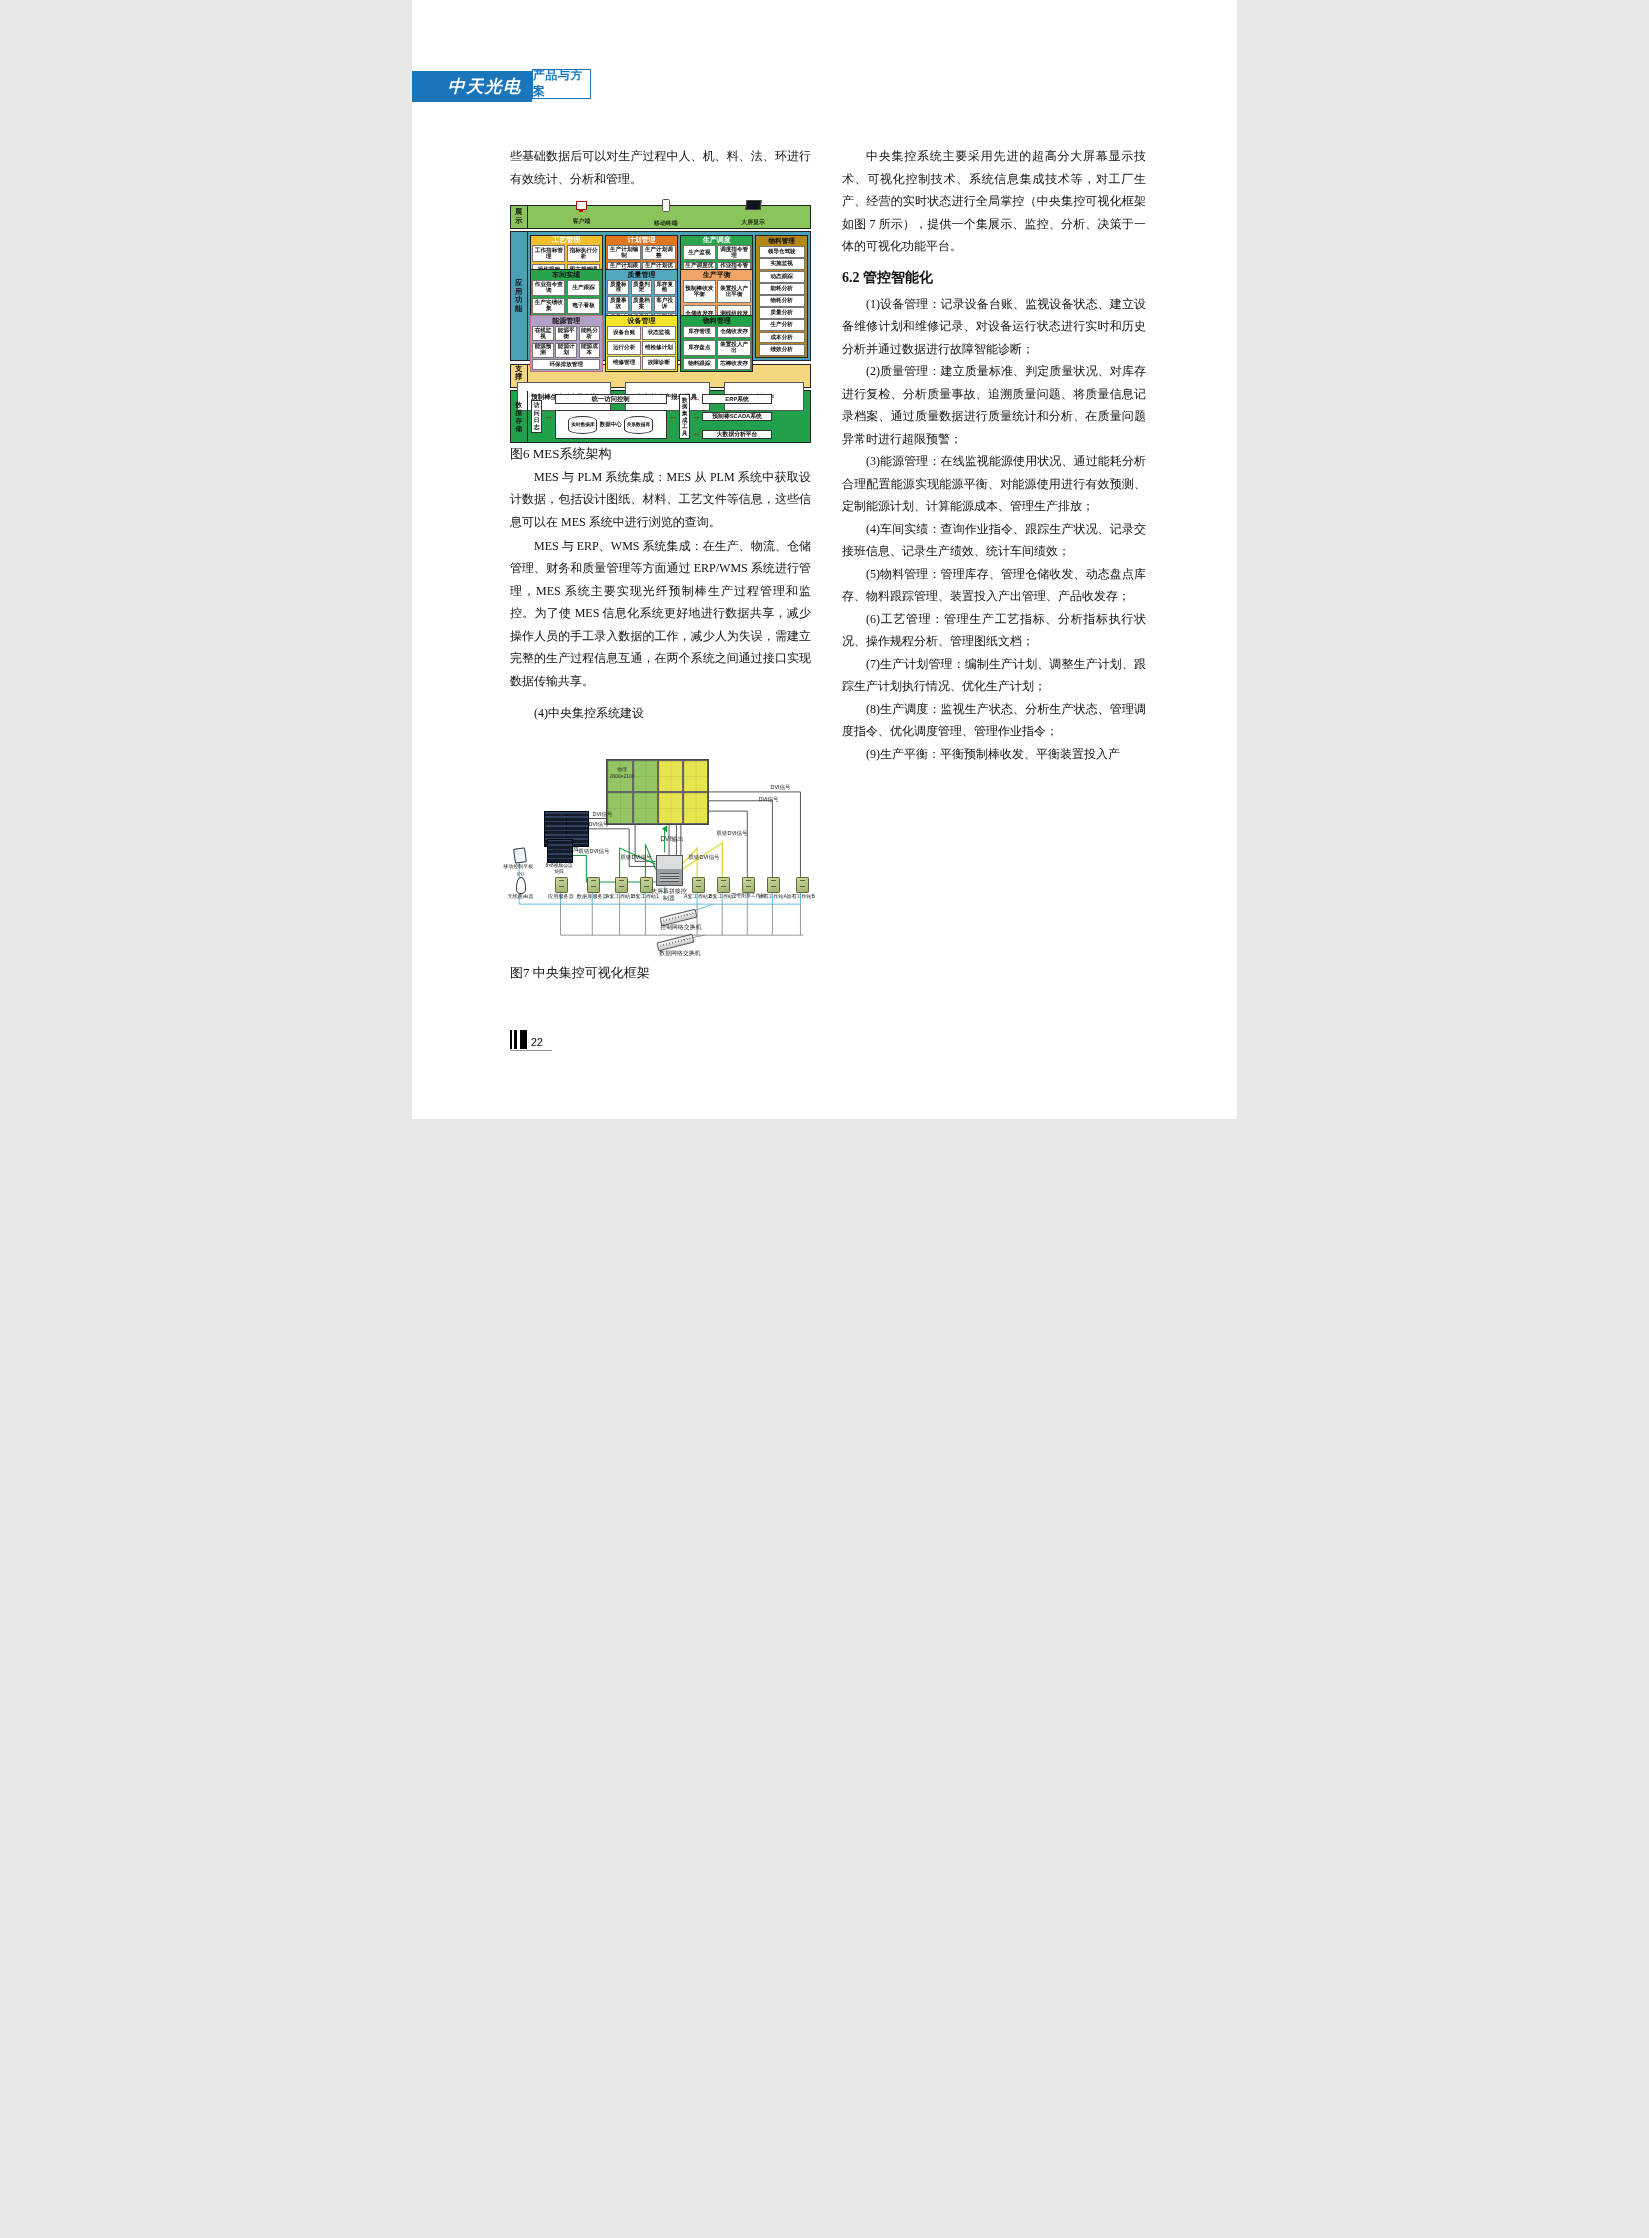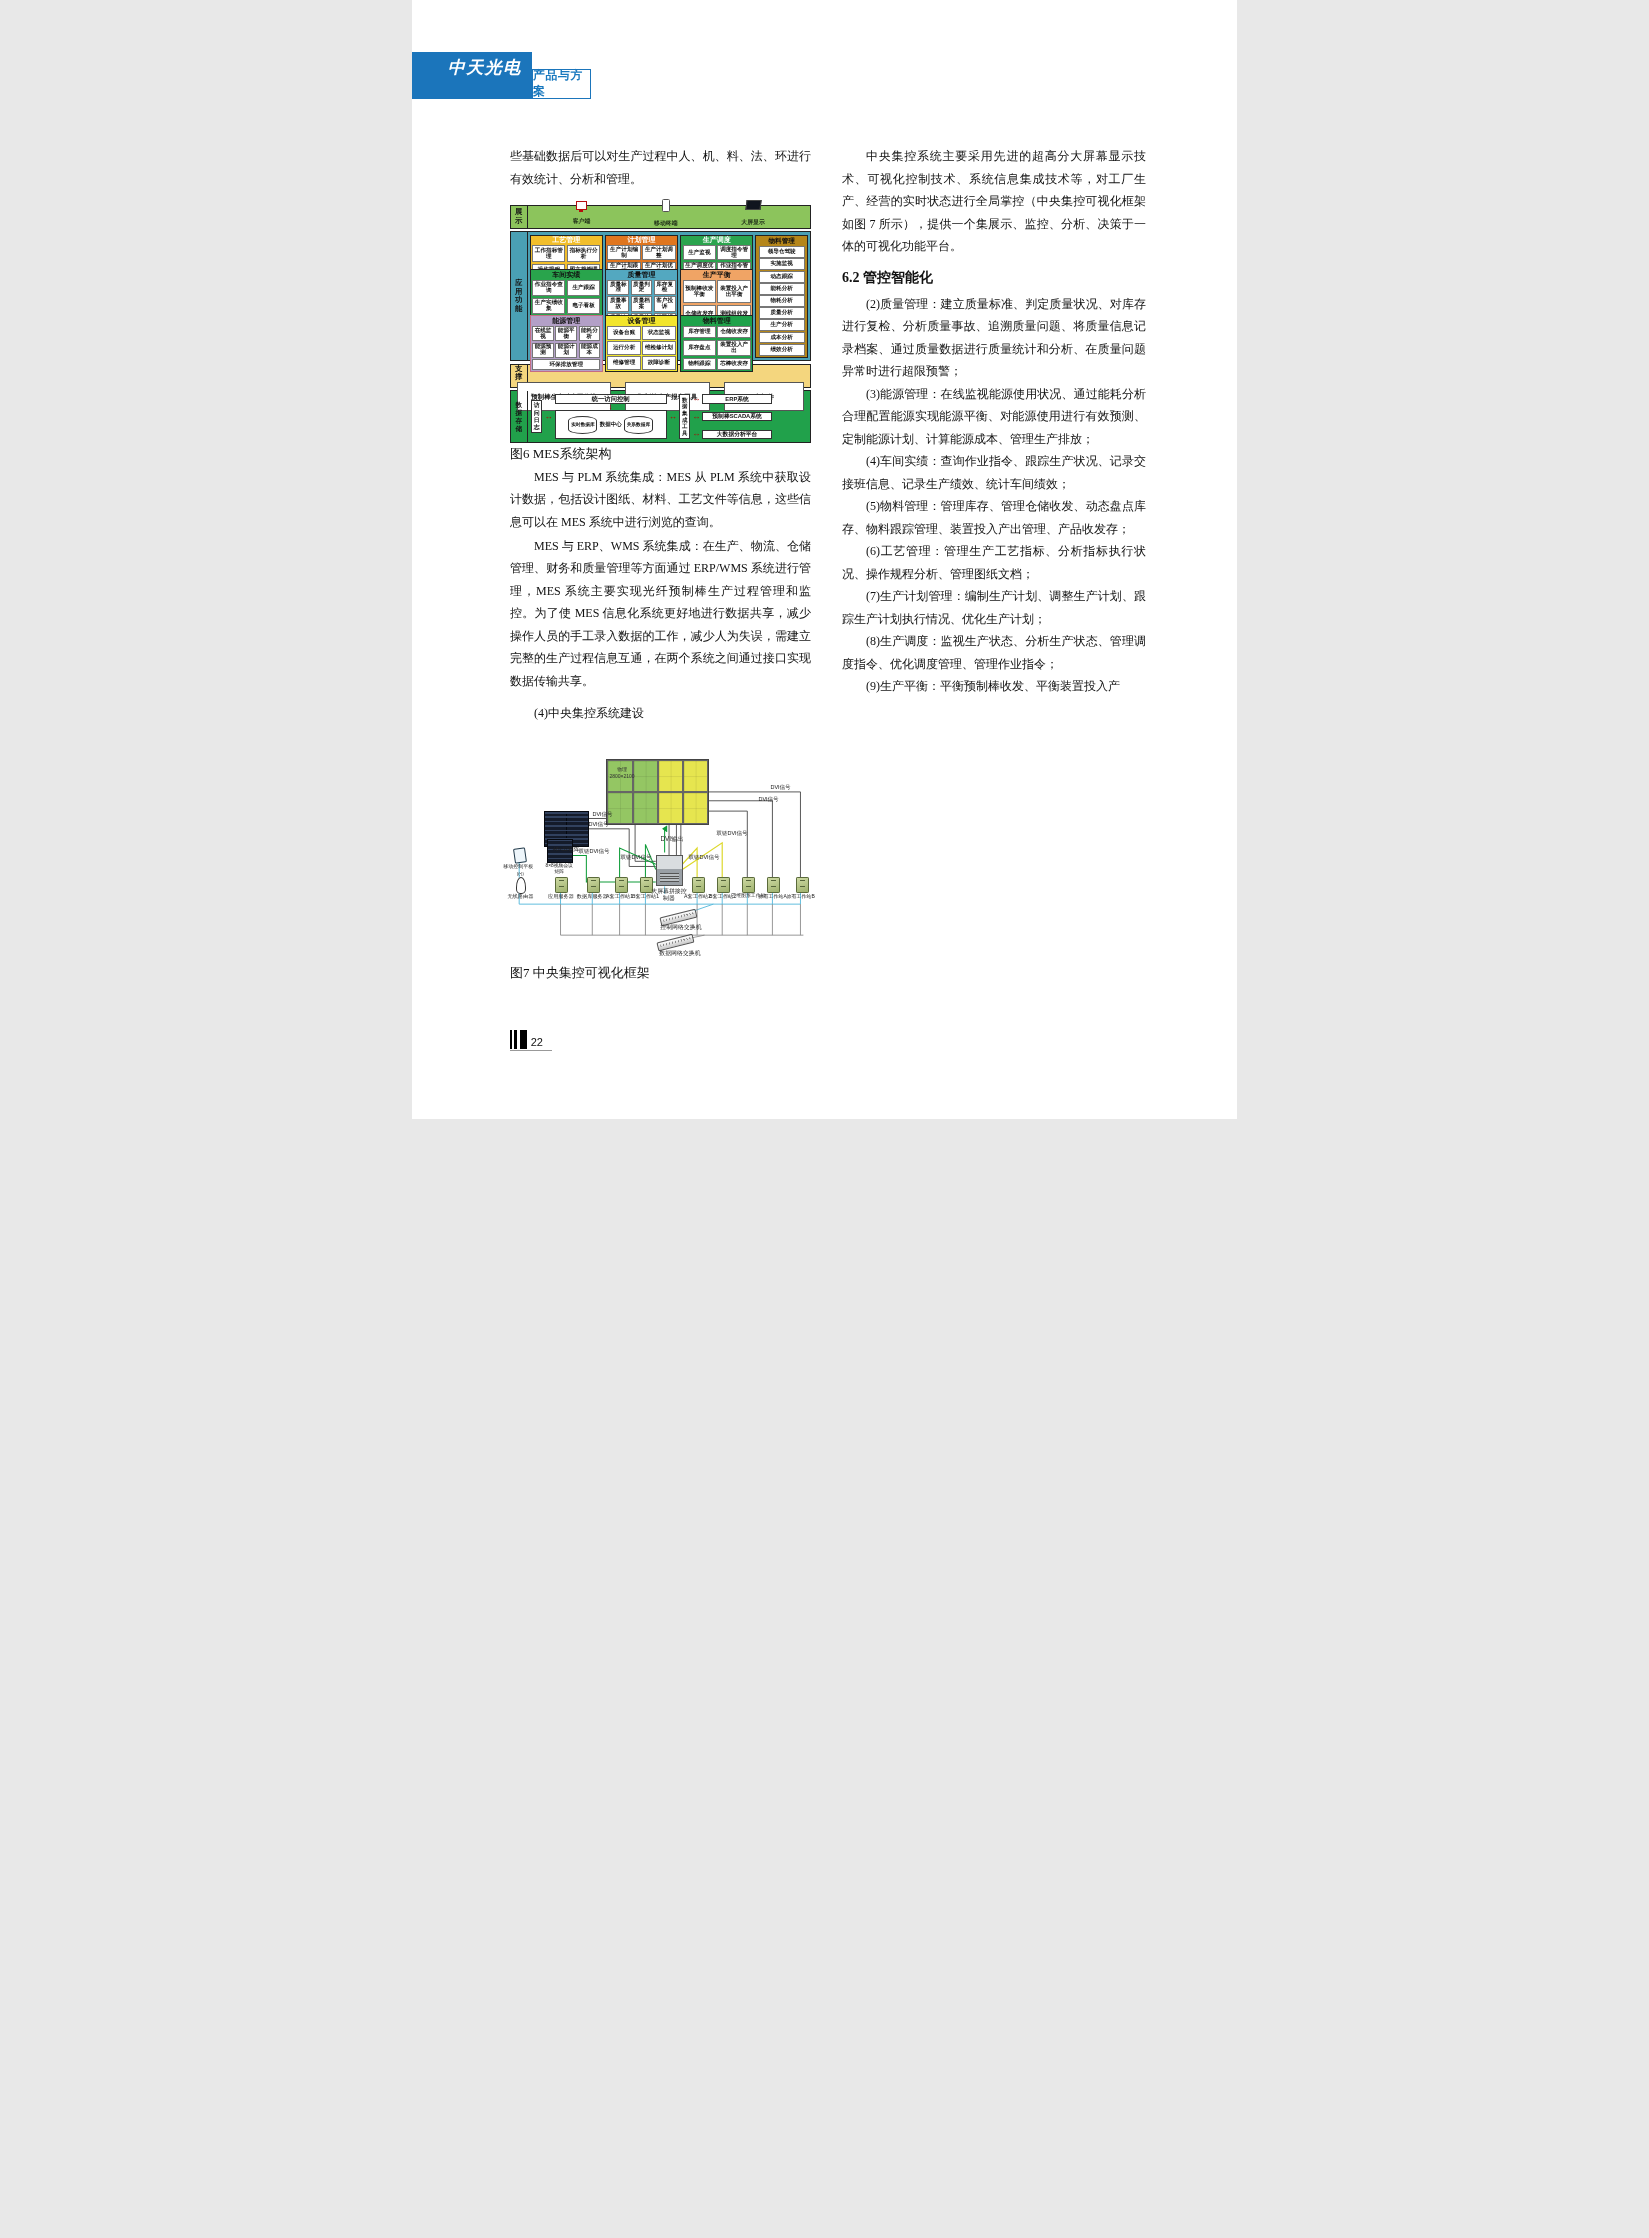"中天光电" .hdr-bar { height: 47px -> 31px; top: 52px -> 71px }
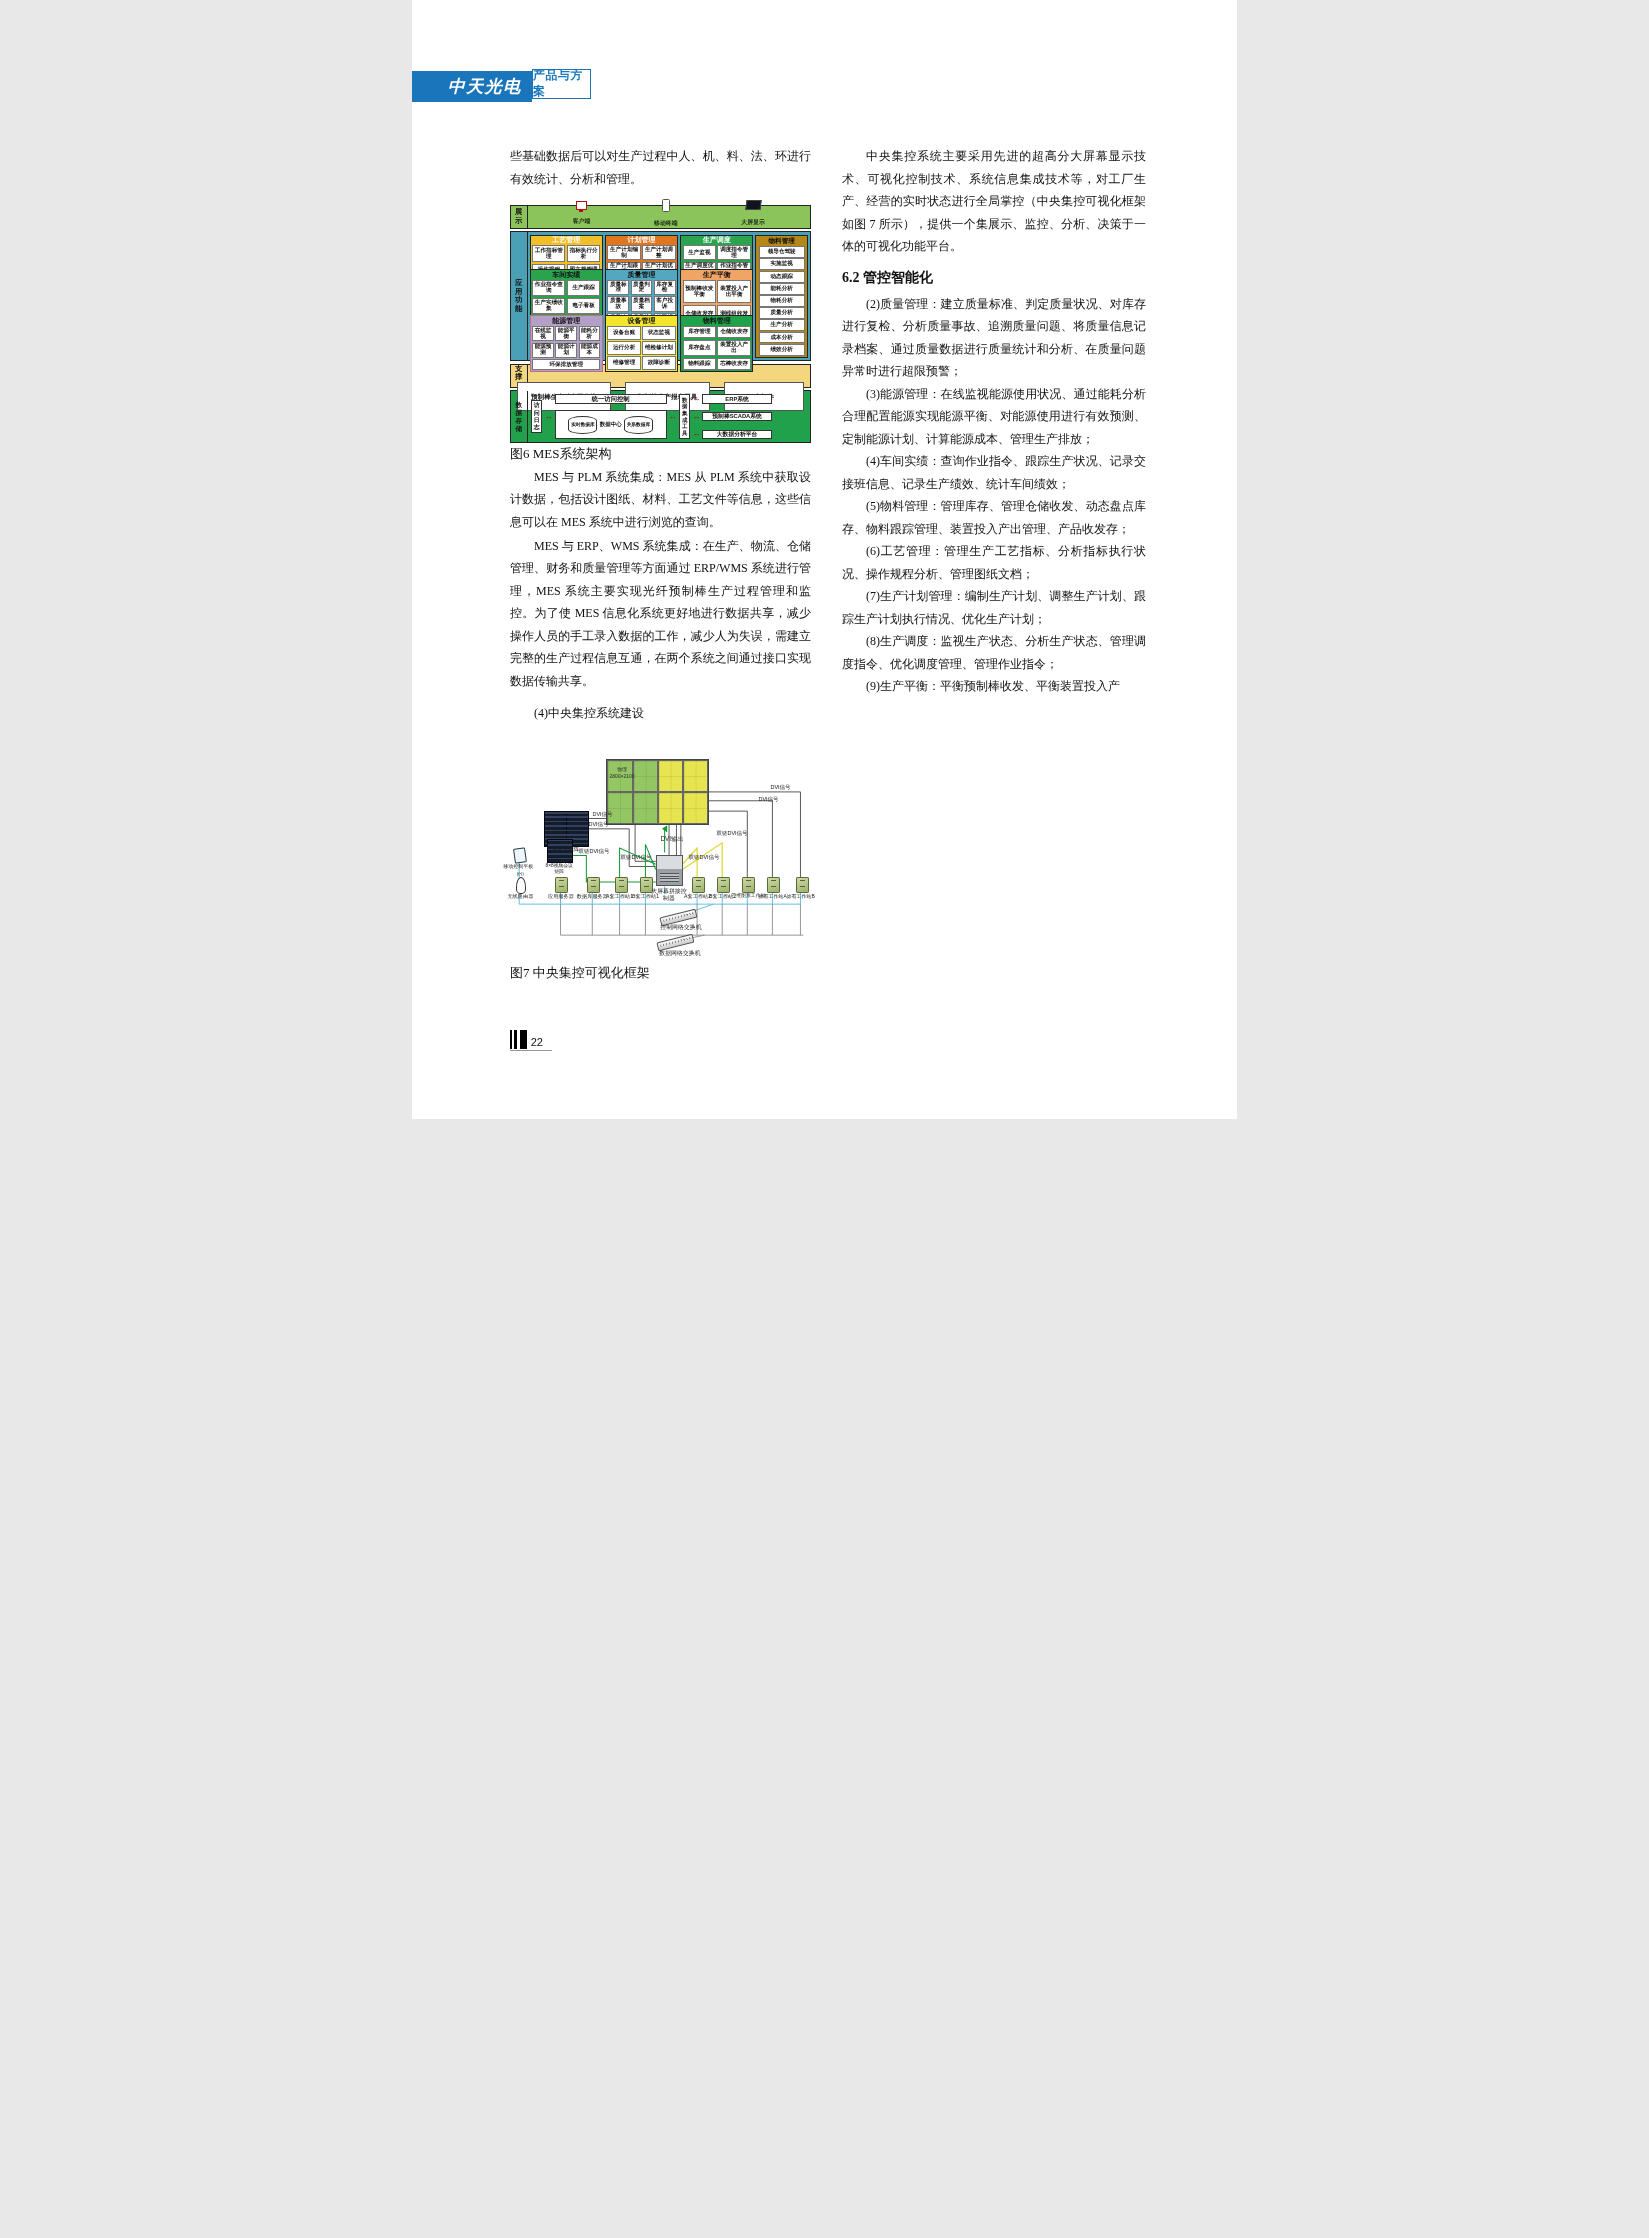"(1)设备管理：记录设备台账、监视设备状态、建立设备维修计划和维修记录、对设备运" p.indent { html: none -> <p>(1)设备管理：记录设备台账、监视设备状态、建立设备维修计划和维修记录、对设备运行状态进行实时和历史分析并通过数据进行故障智能诊断；</p> }
